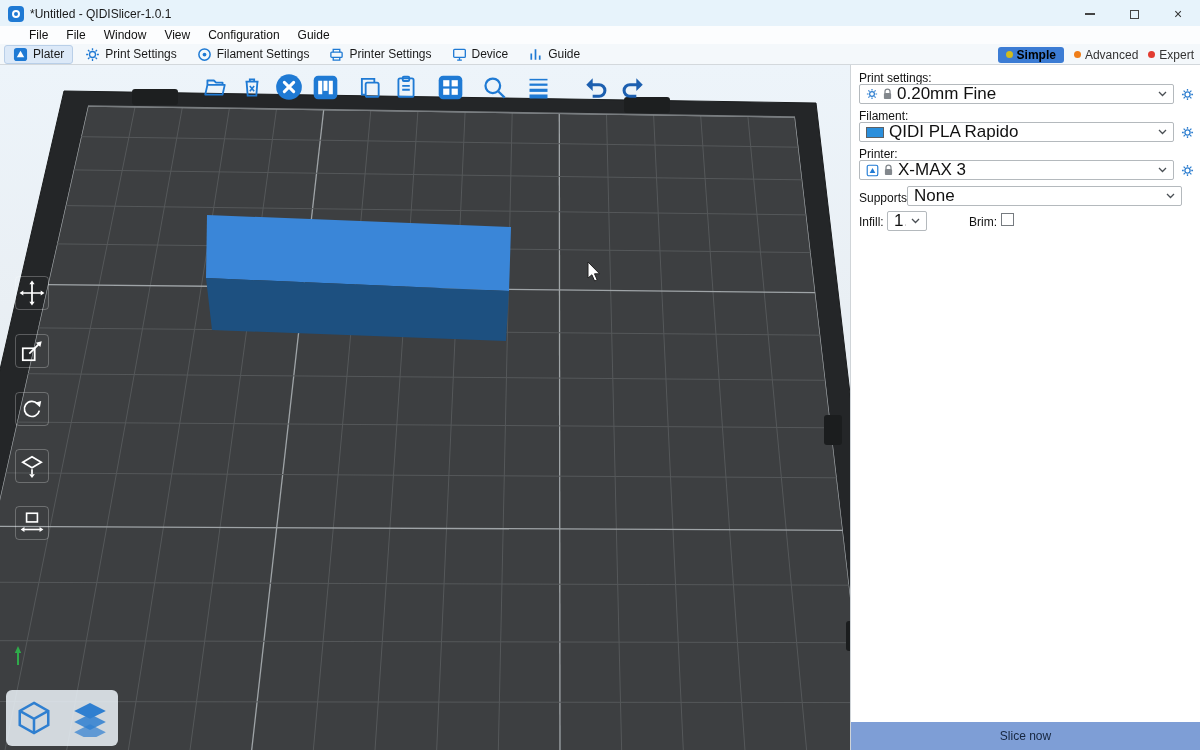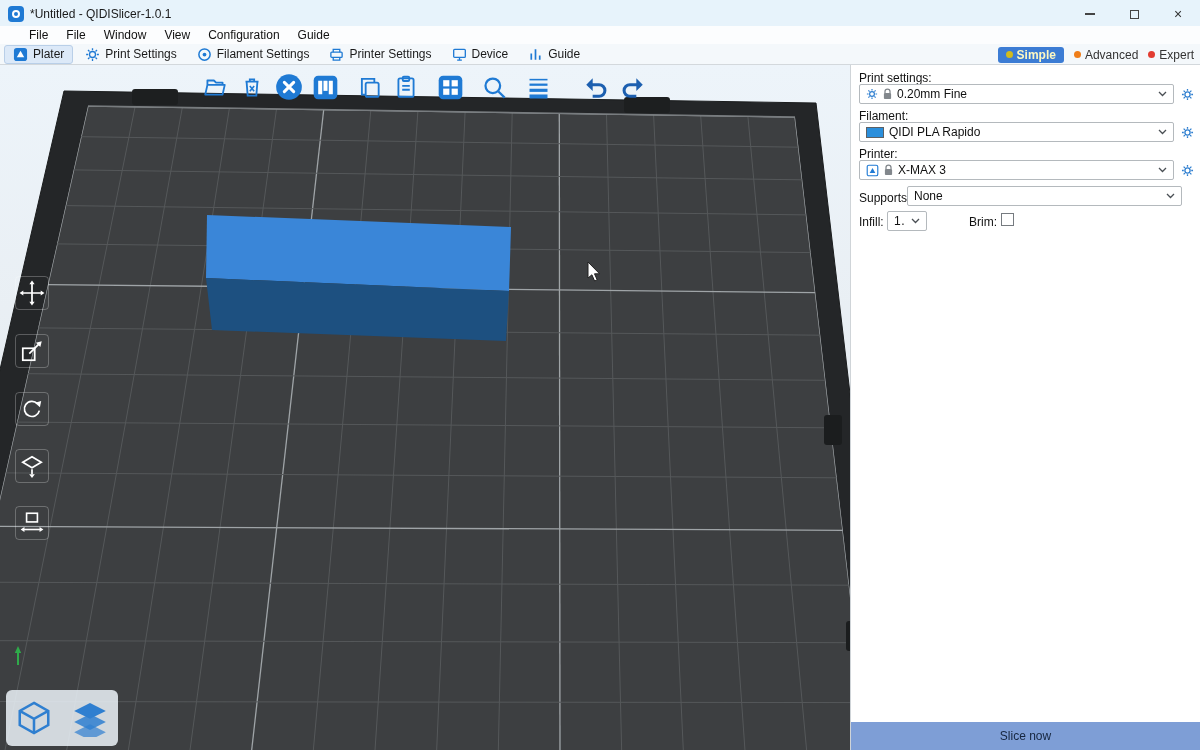"Simple" .mode.selected { color: #fef9c3 -> #000000 }
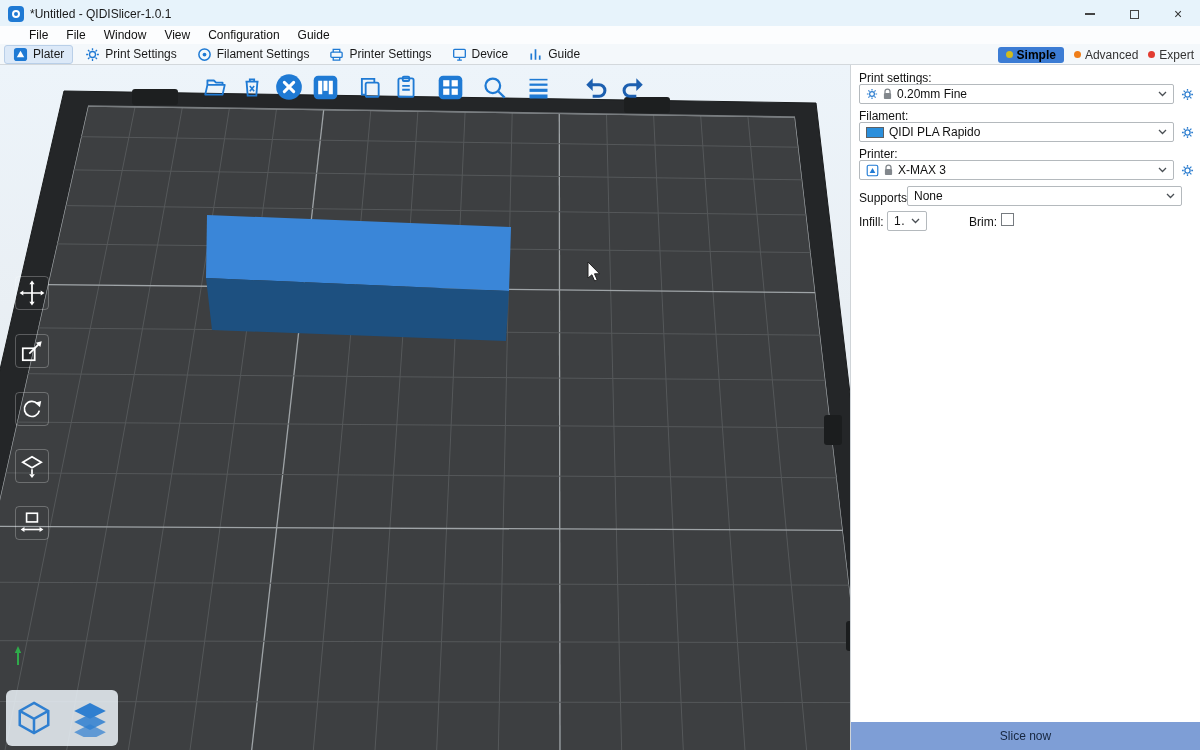"0.20mm Fine" .combo-text { font-size: 12px -> 17px }
